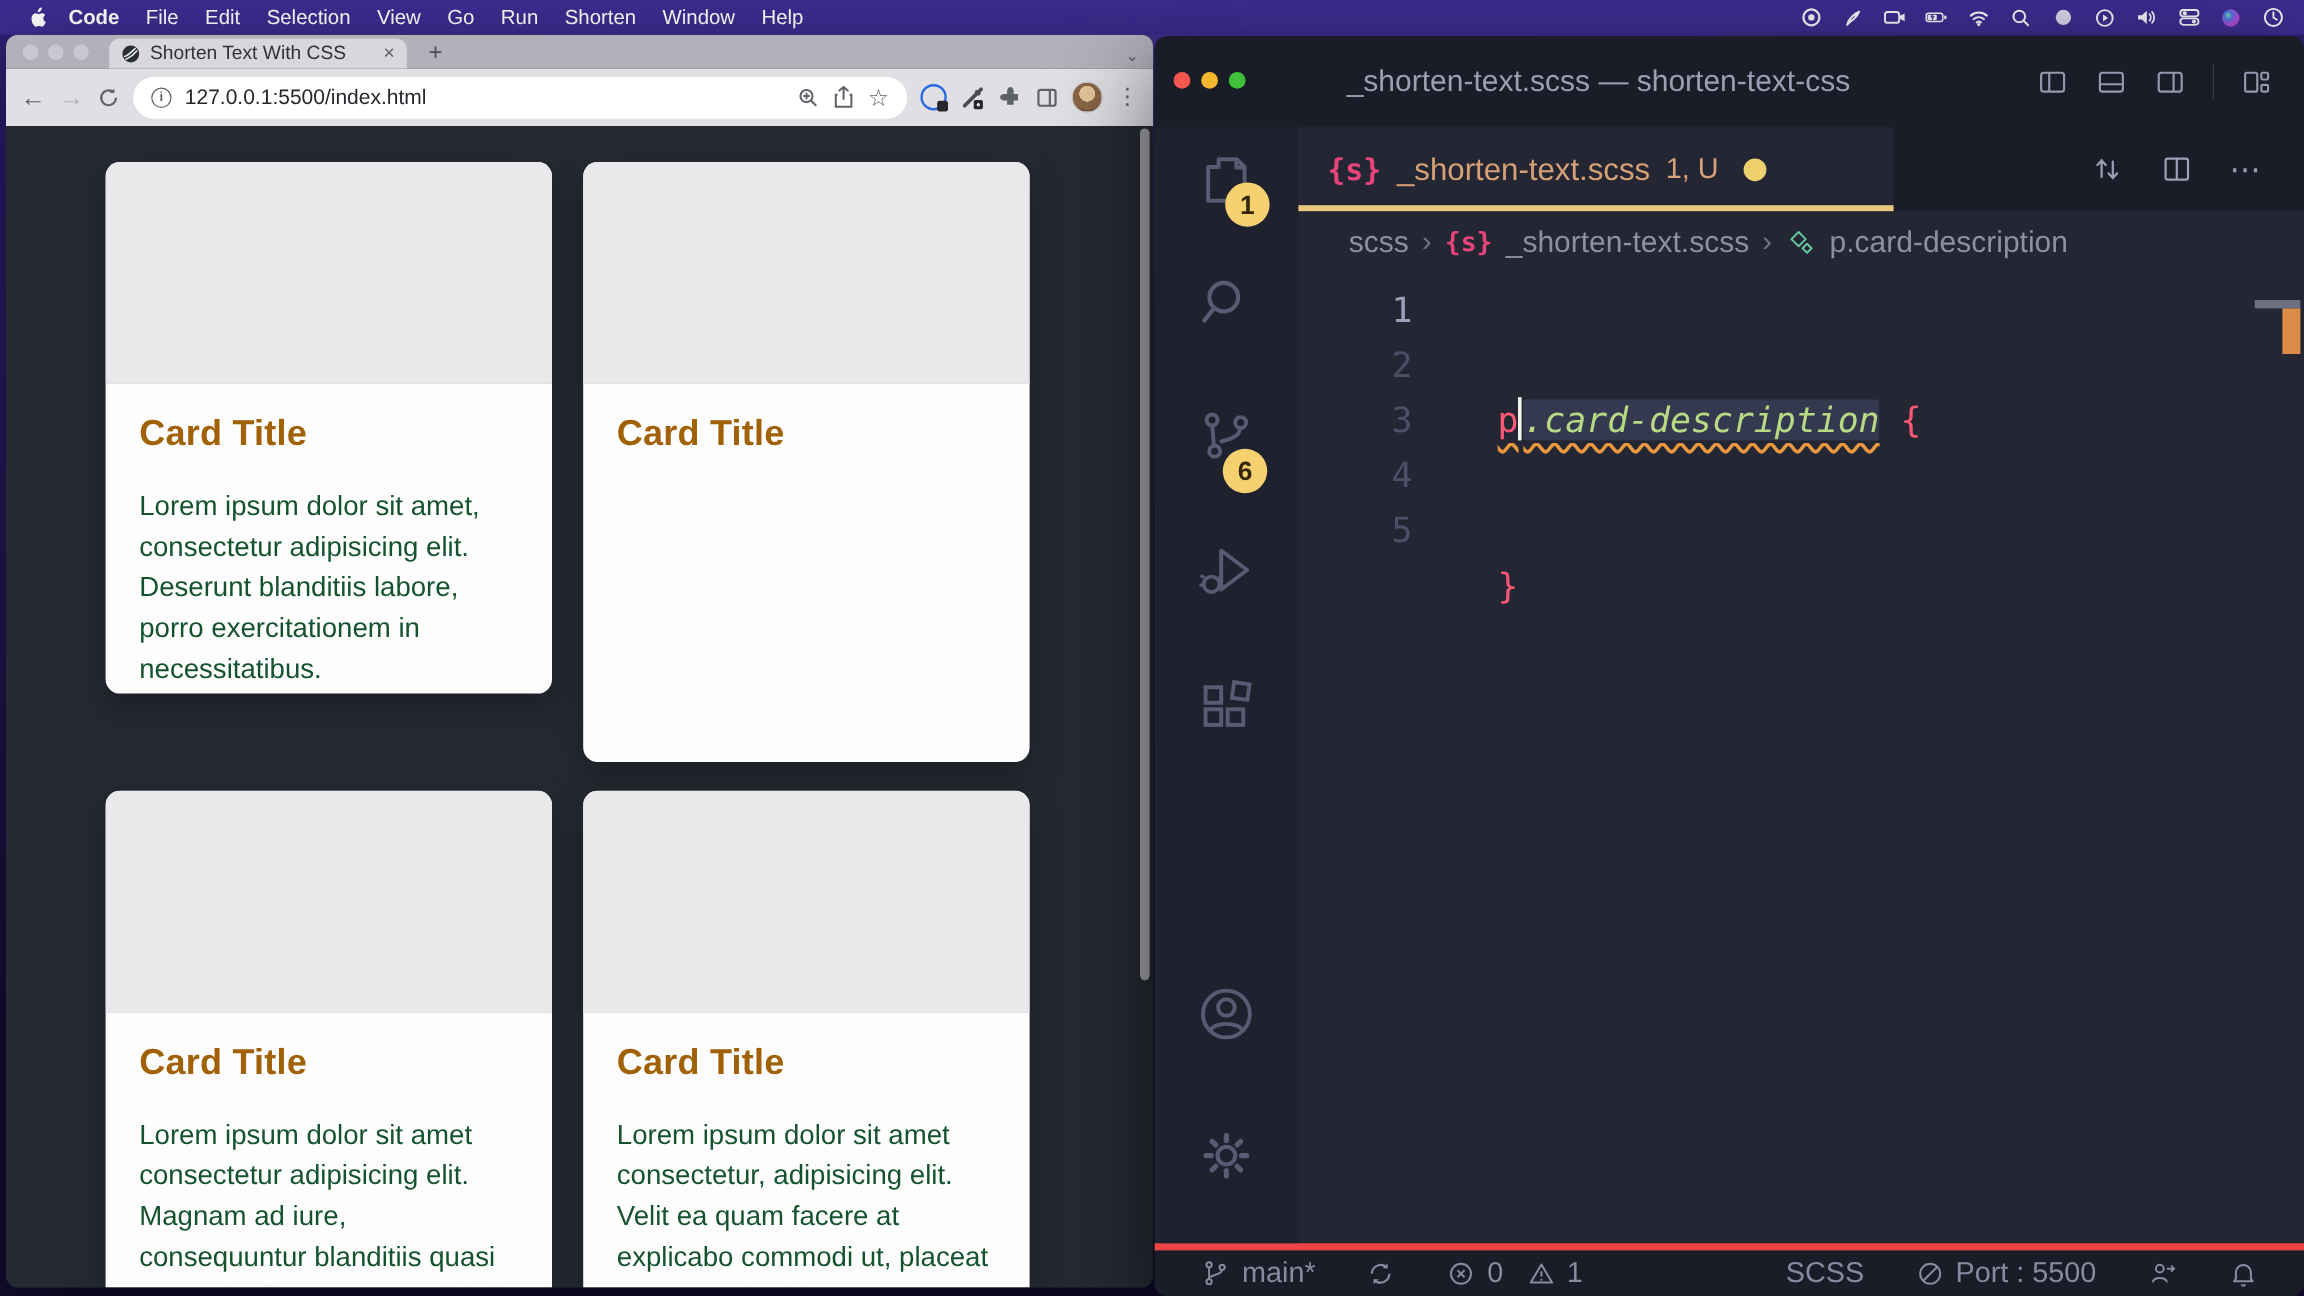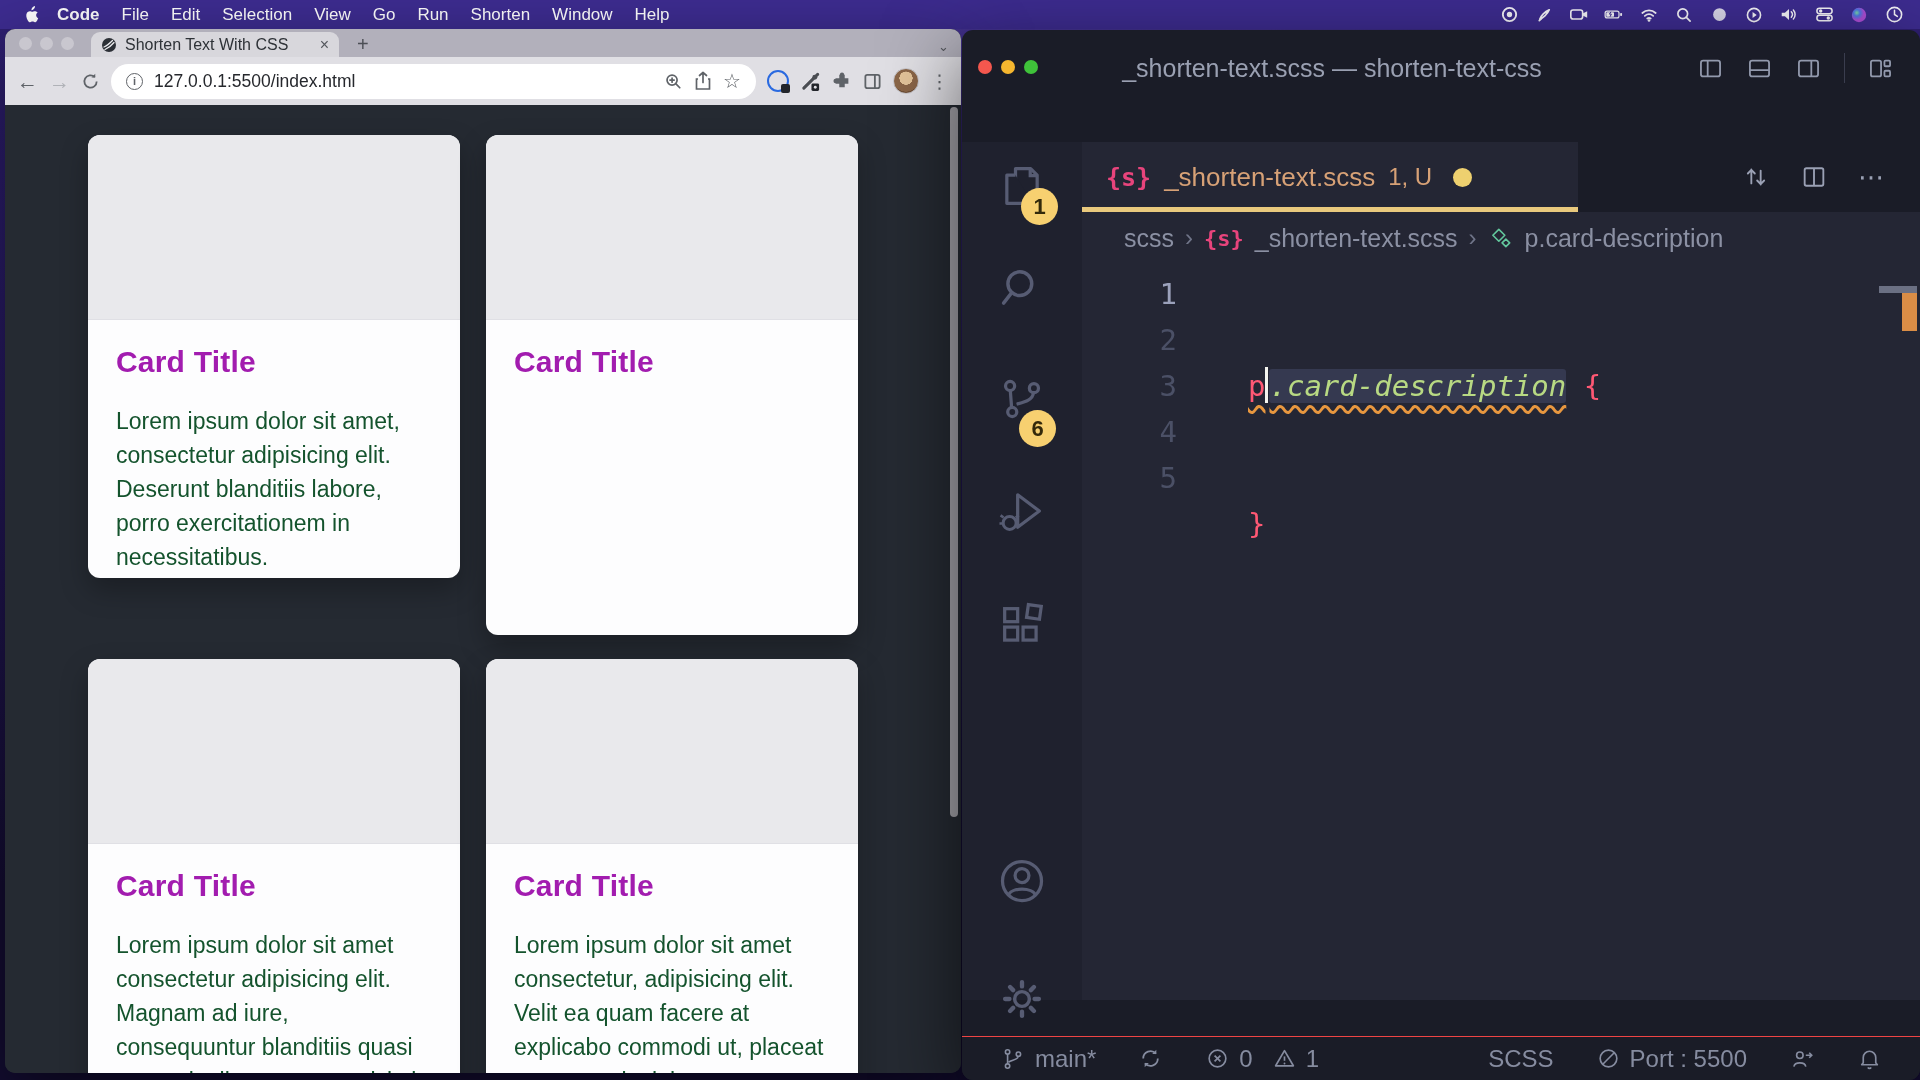"_shorten-text.scss — shorten-text-css" .vscode { gap: 36px -> none }
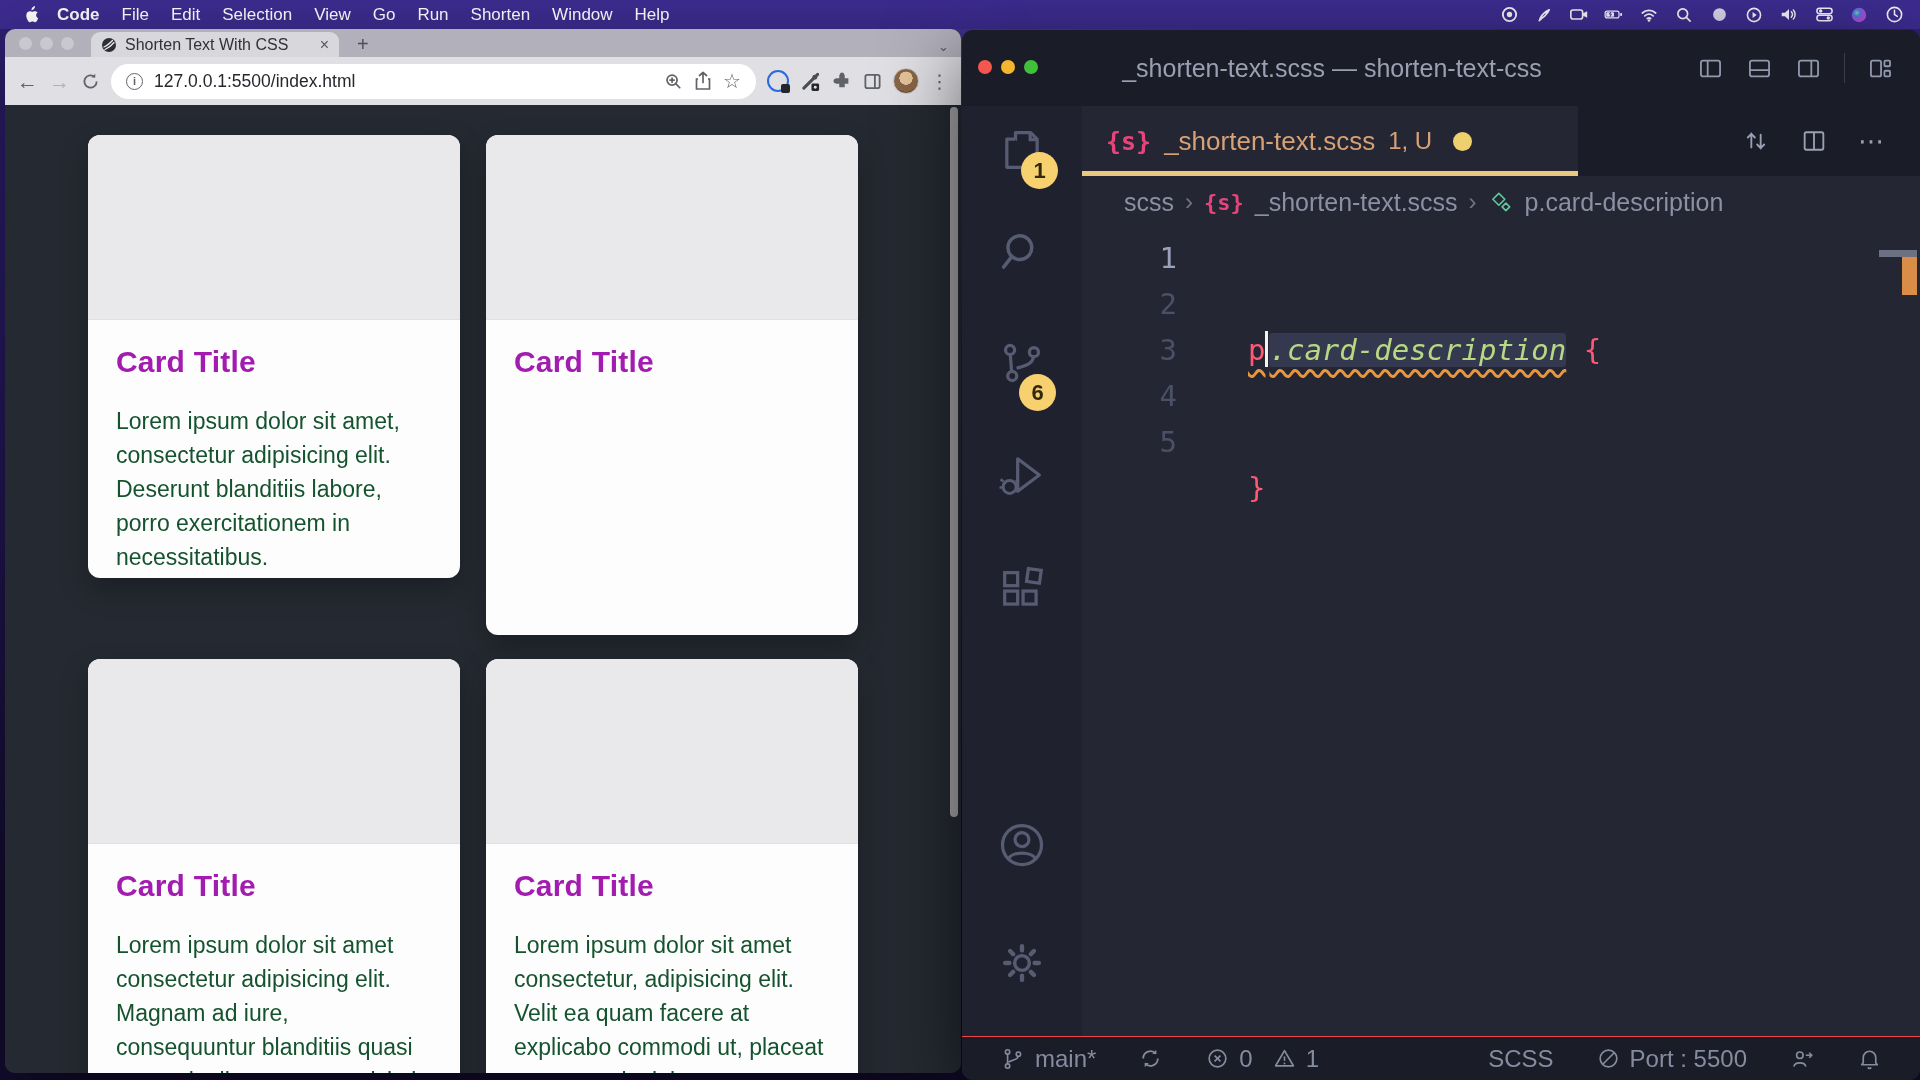"Card Title" .card-title { color: #a21caf -> #a16207 }
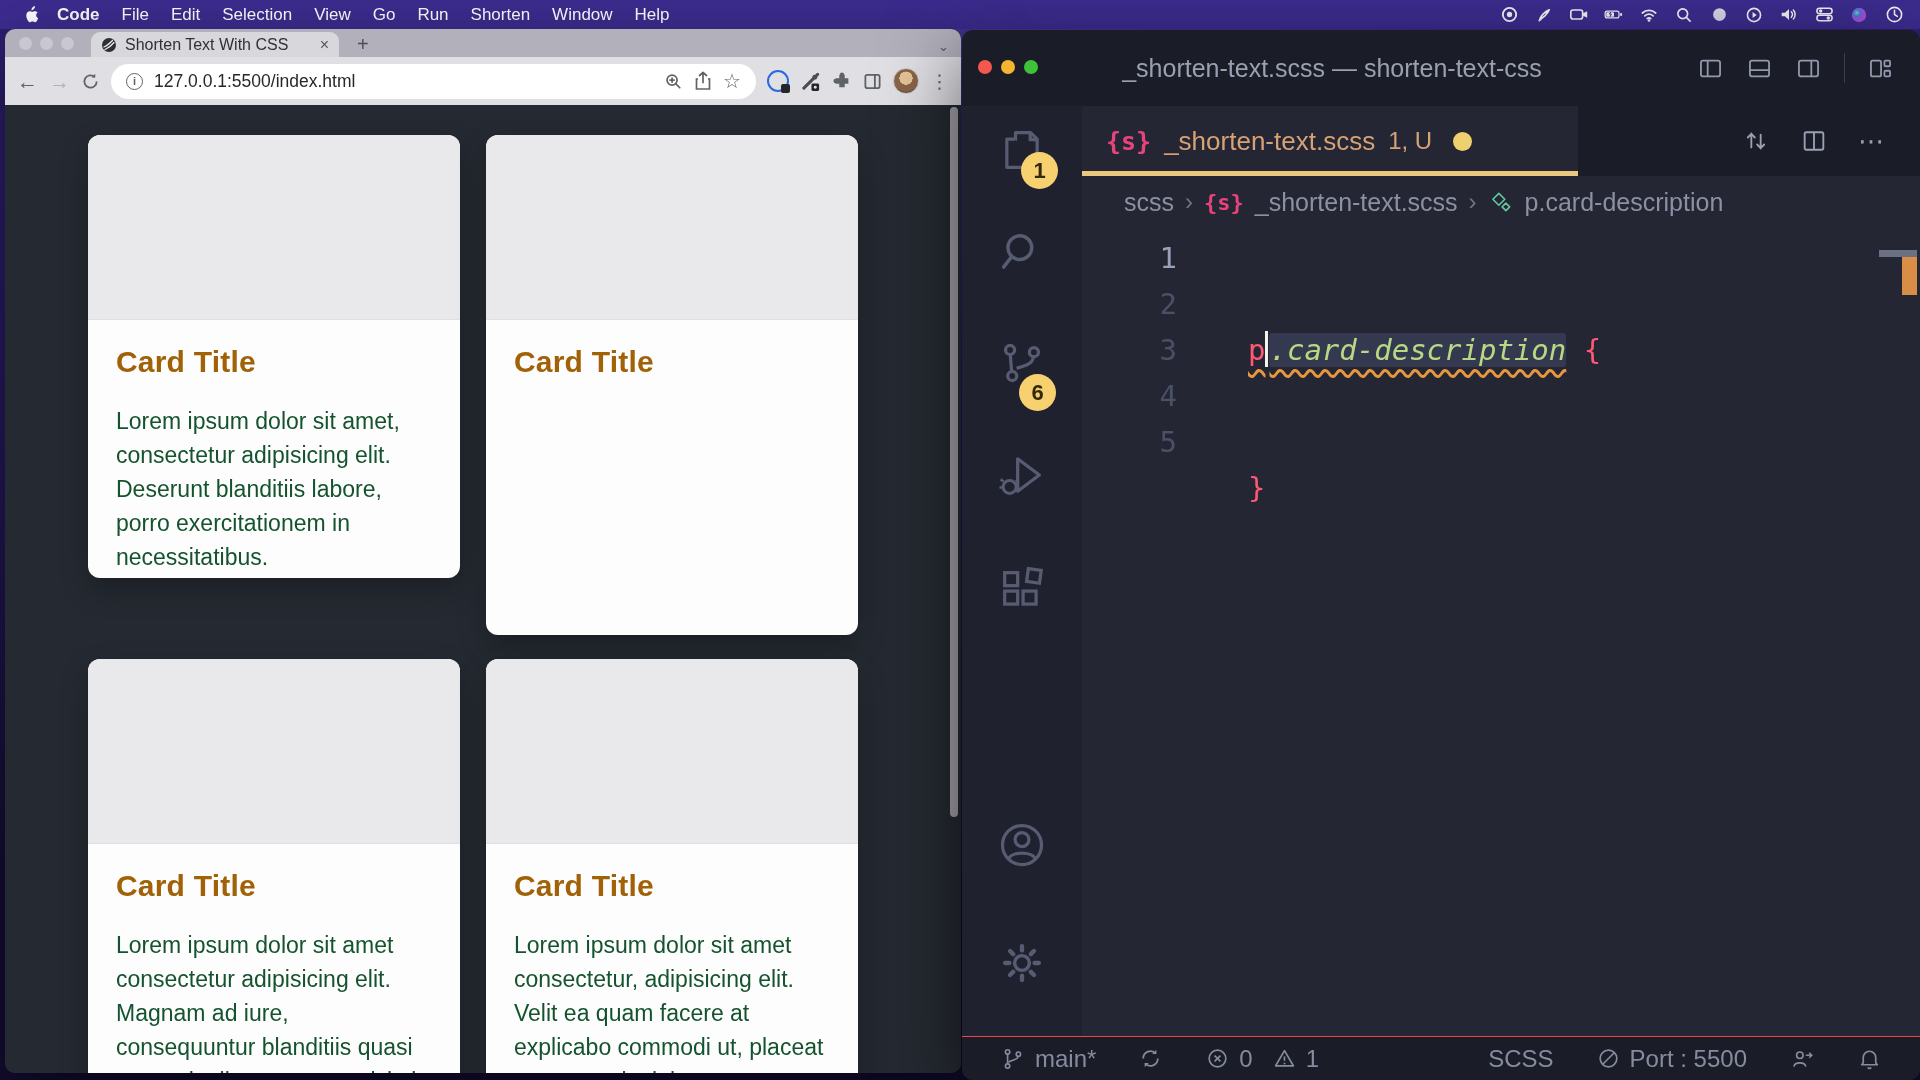"main*" .v-statusbar { border-top: 1px solid #ef4444 -> 6px solid #ef4444 }
